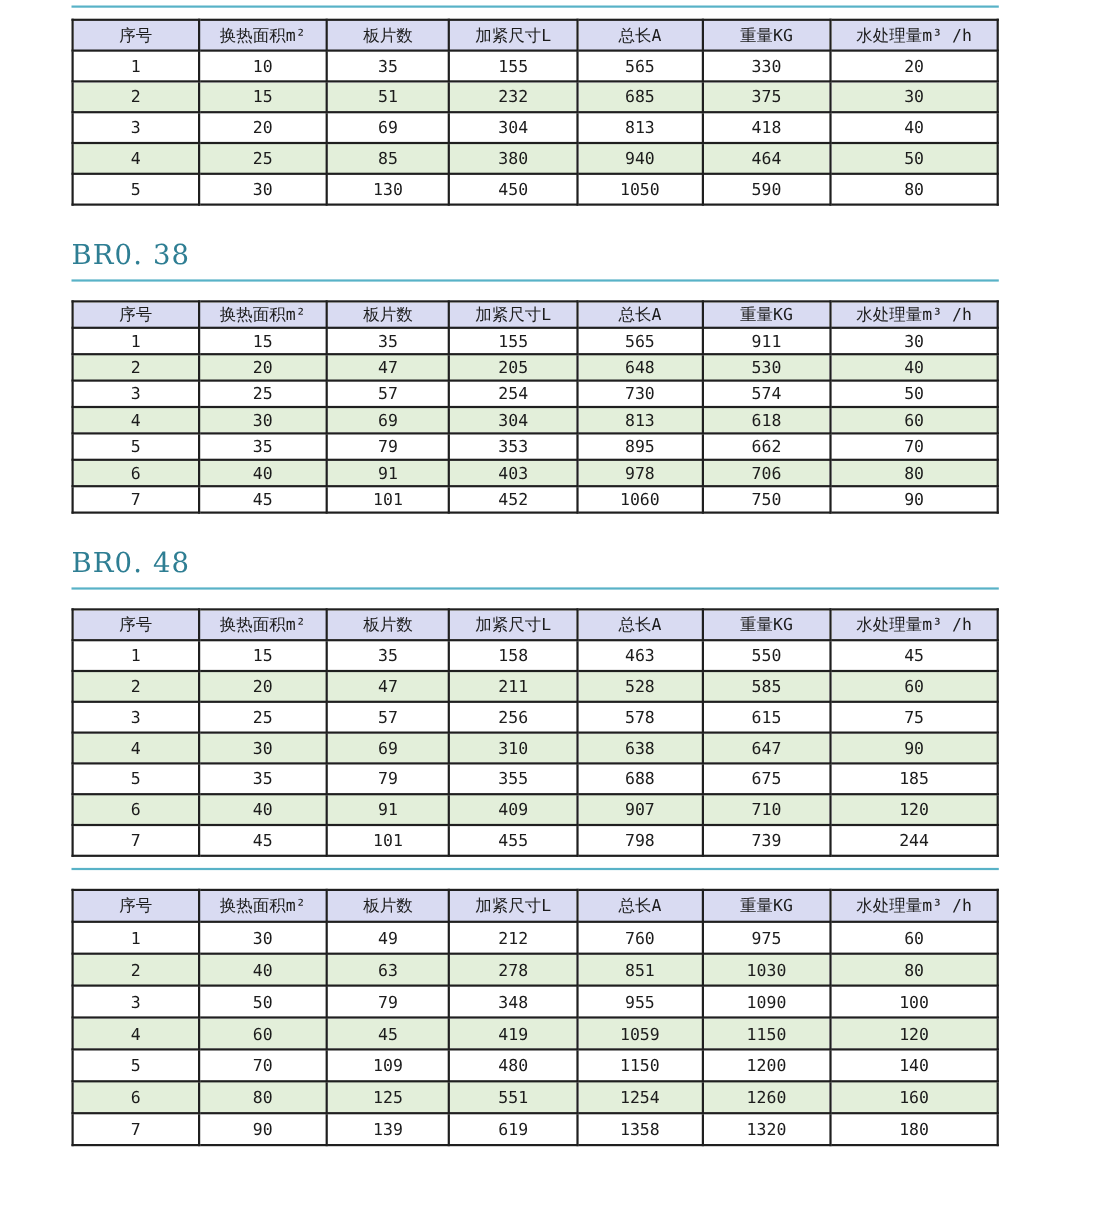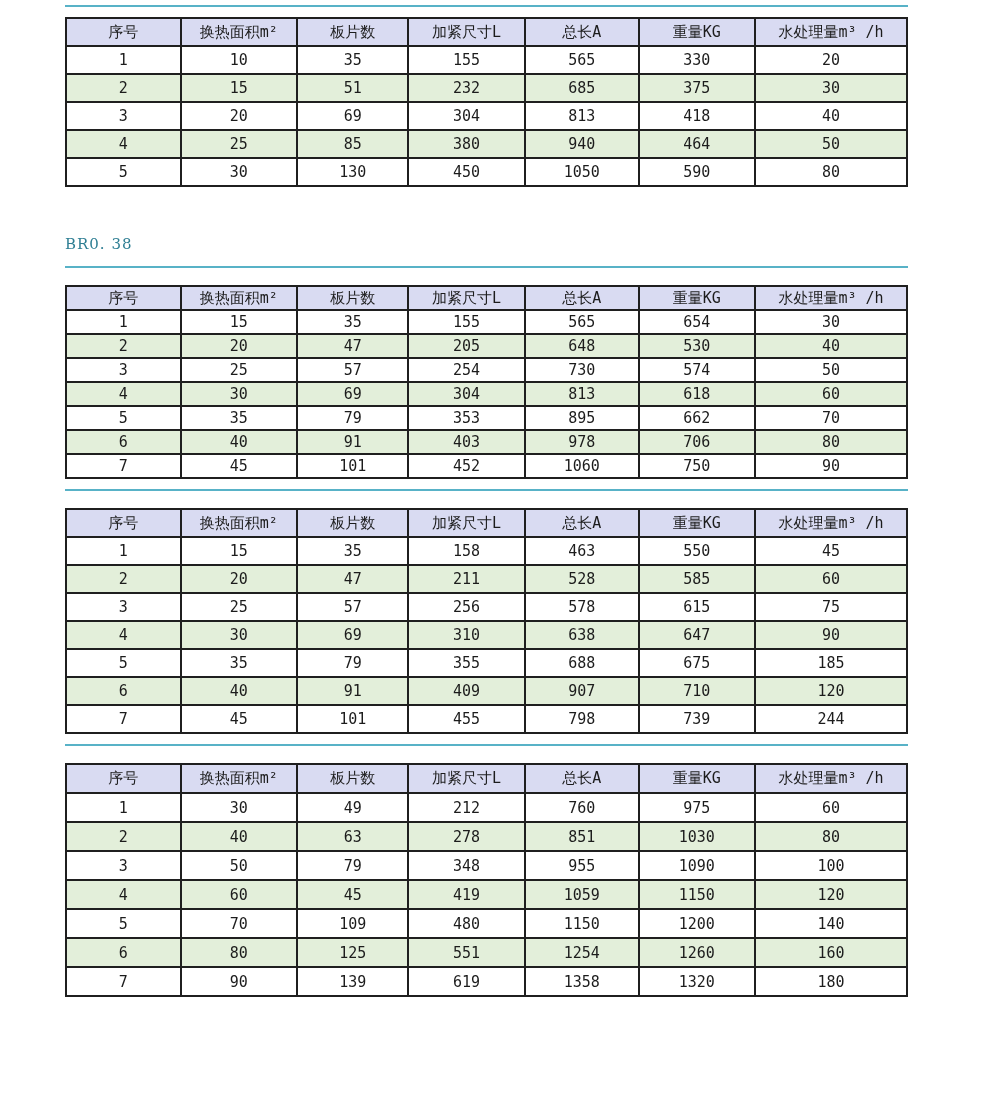"BR0. 38" h2.sec-title { font-size: 15px -> 25px; margin: 45px 0 0 0 -> 33px 0 0 0 }
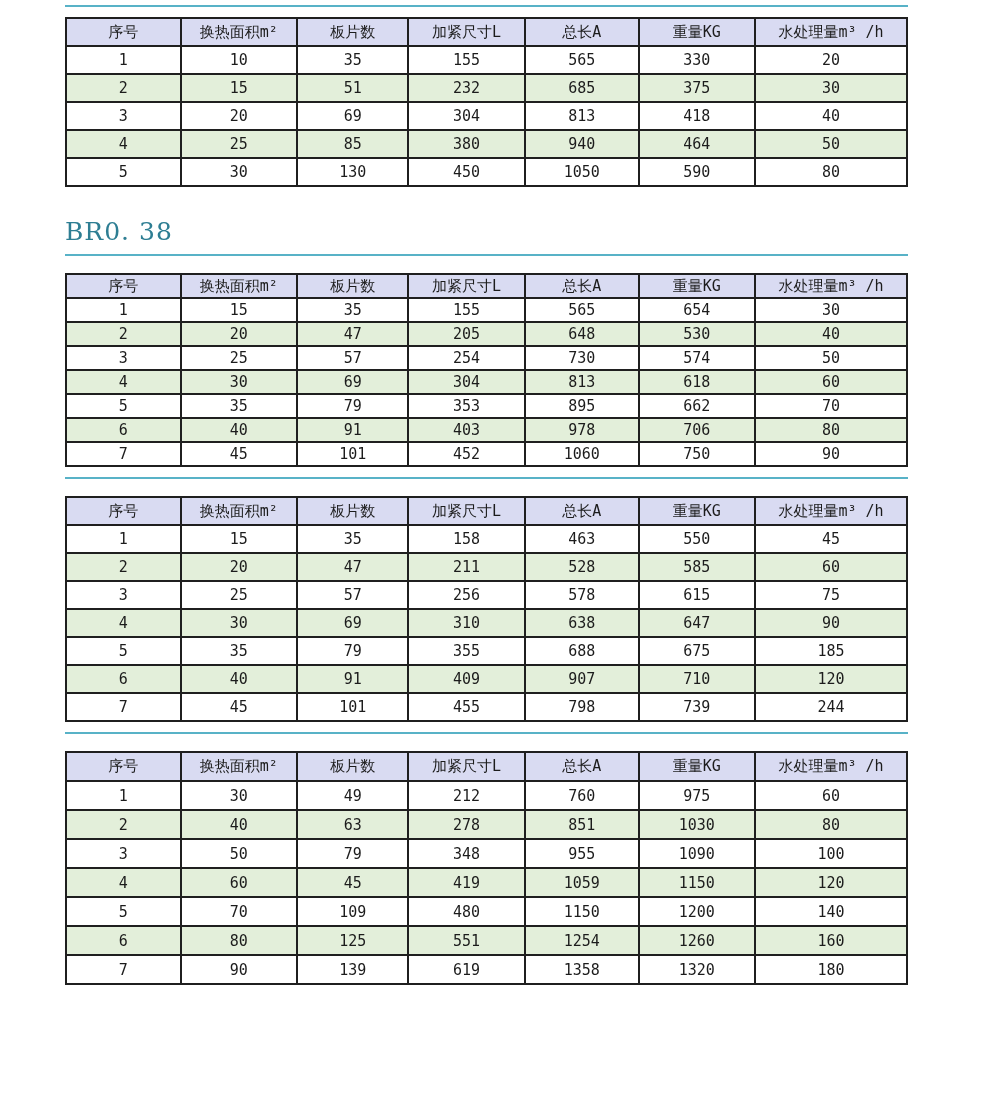"654" td { text: 654 -> 911 }
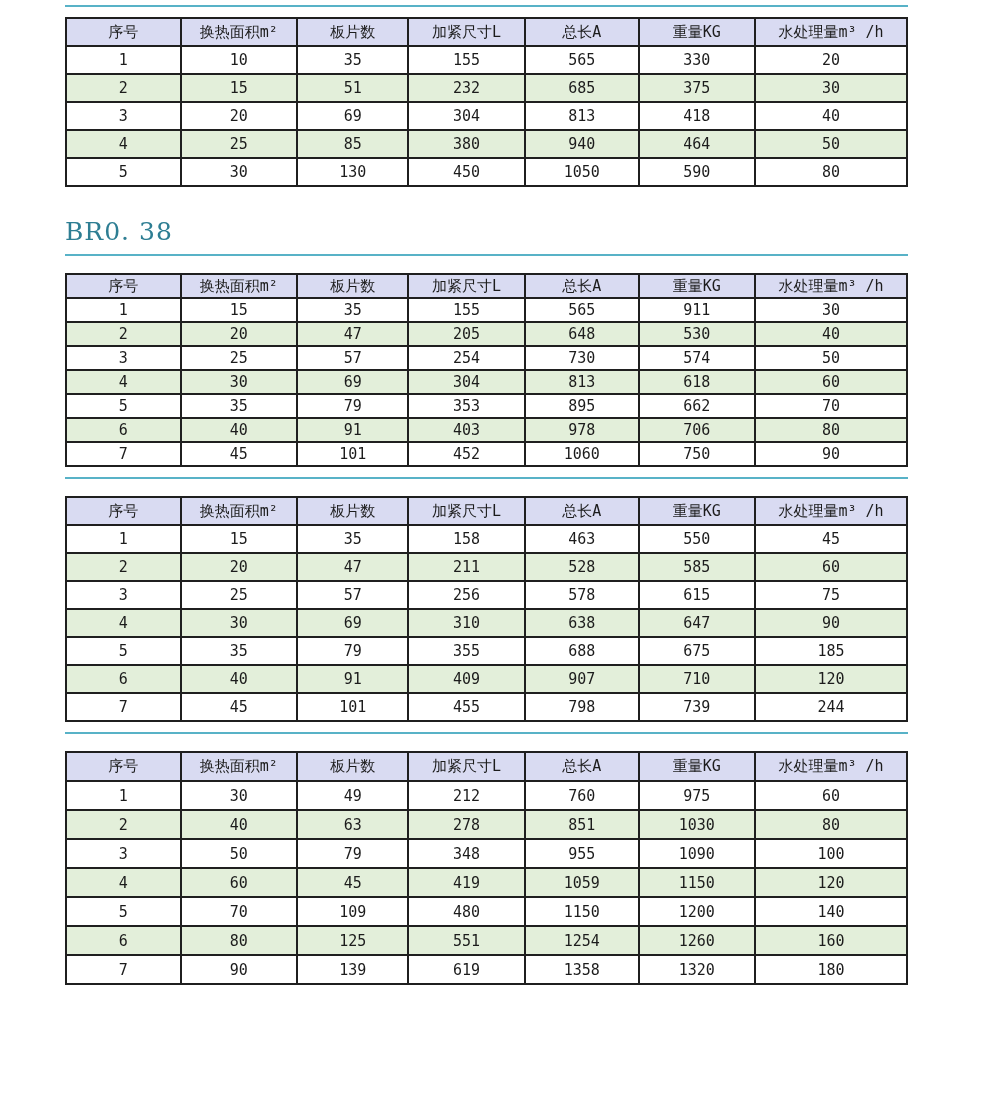"BR0. 48" h2.sec-title { html: none -> <h2>BR0. 48</h2> }
